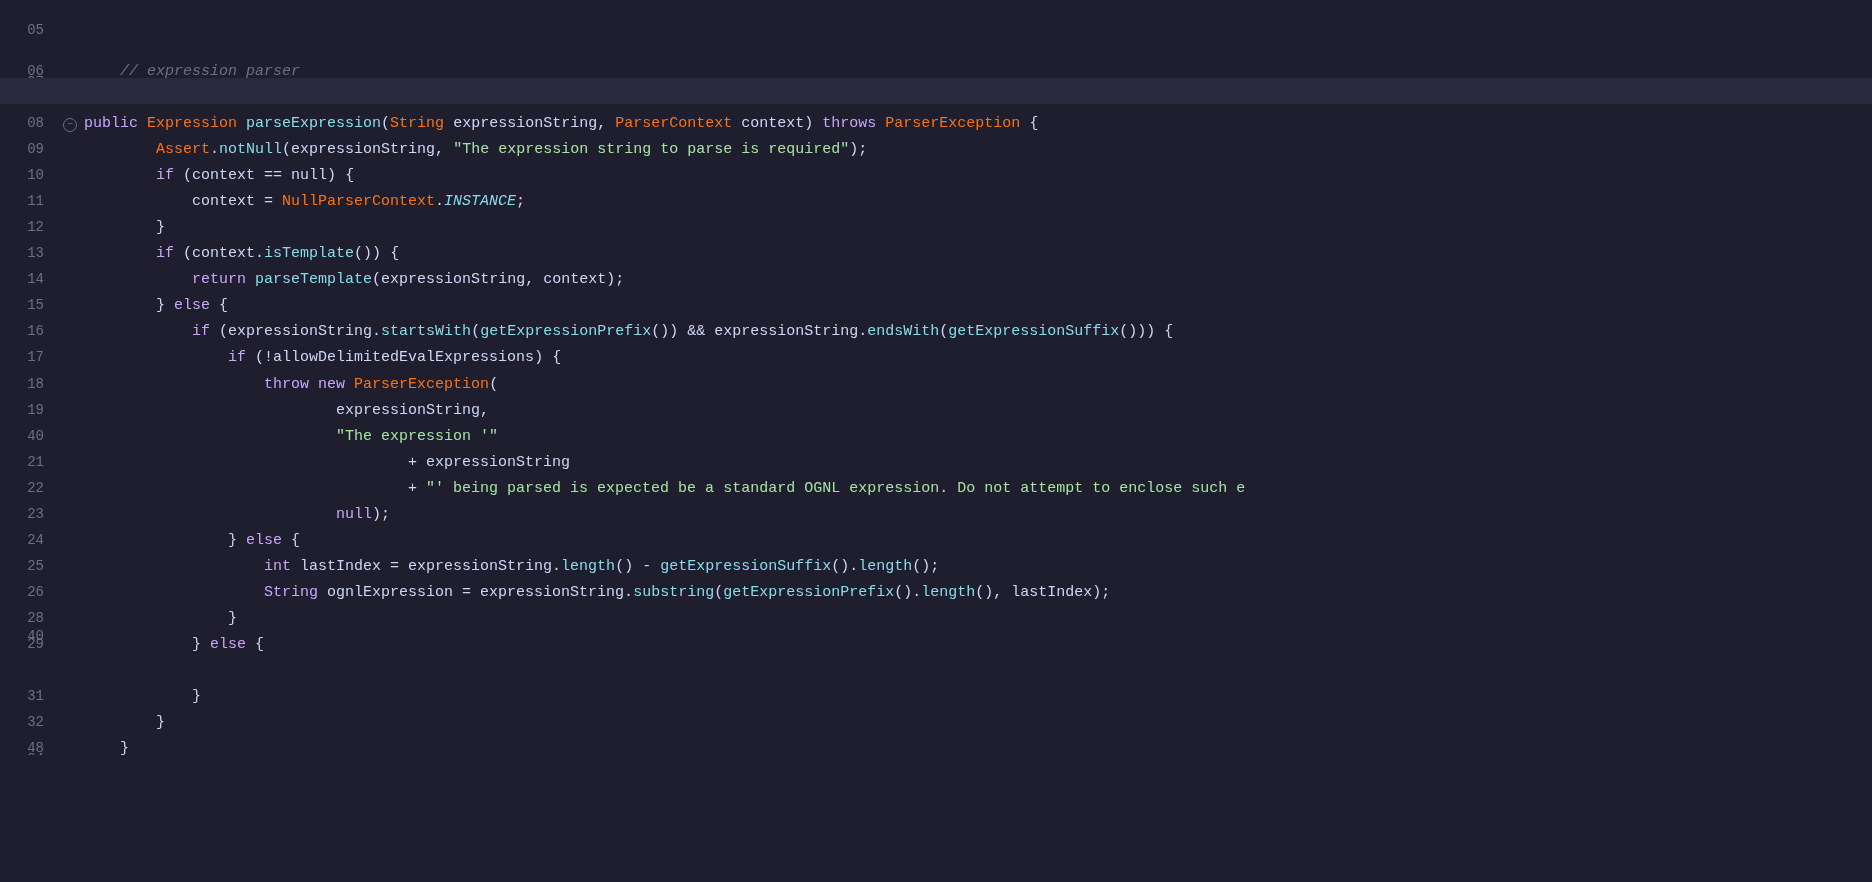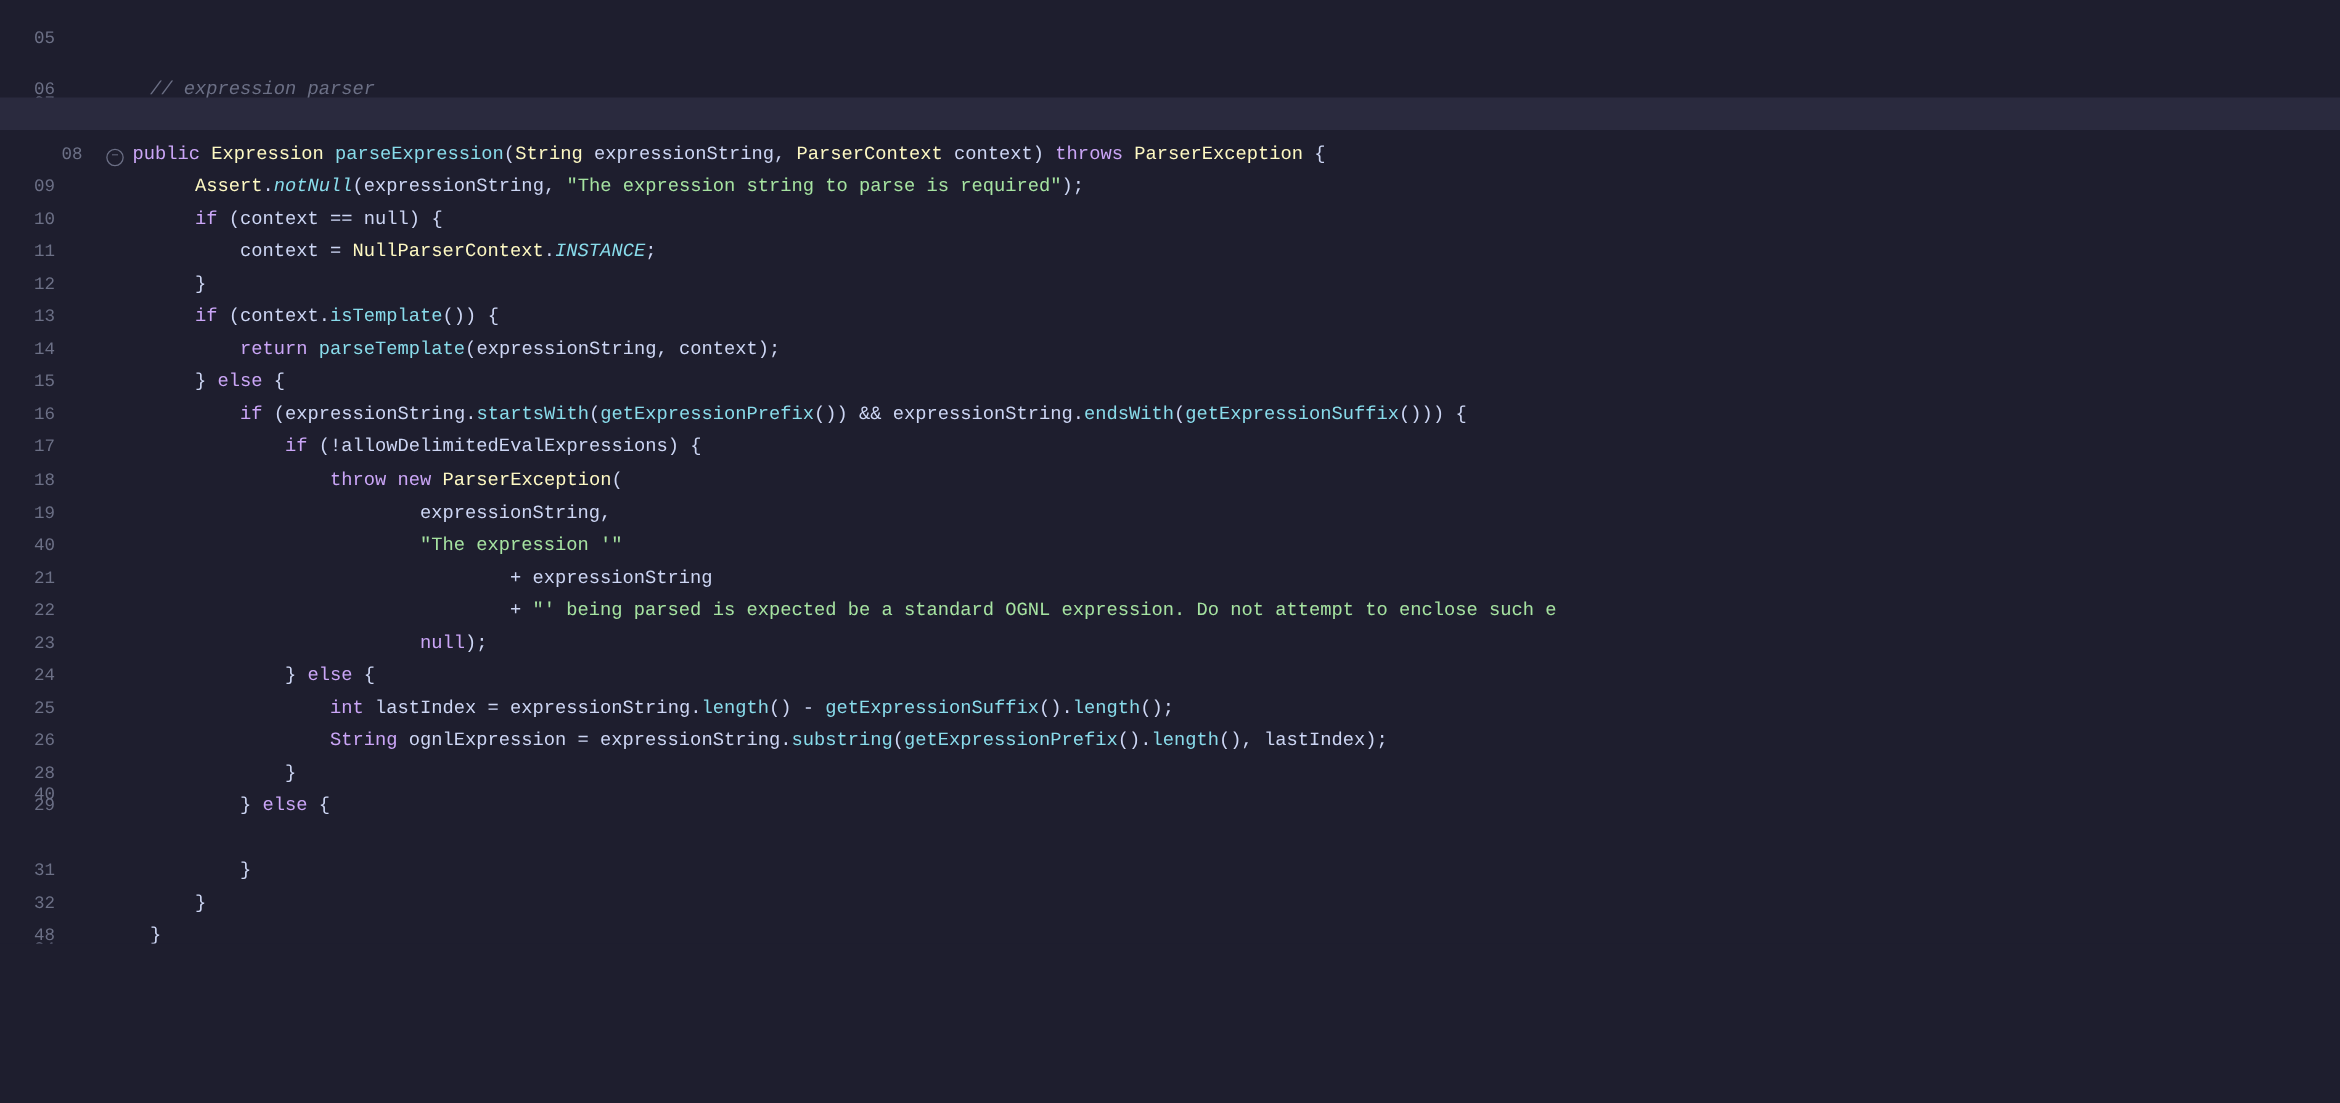"08" .code-line.highlighted { padding-left: 22px -> none }
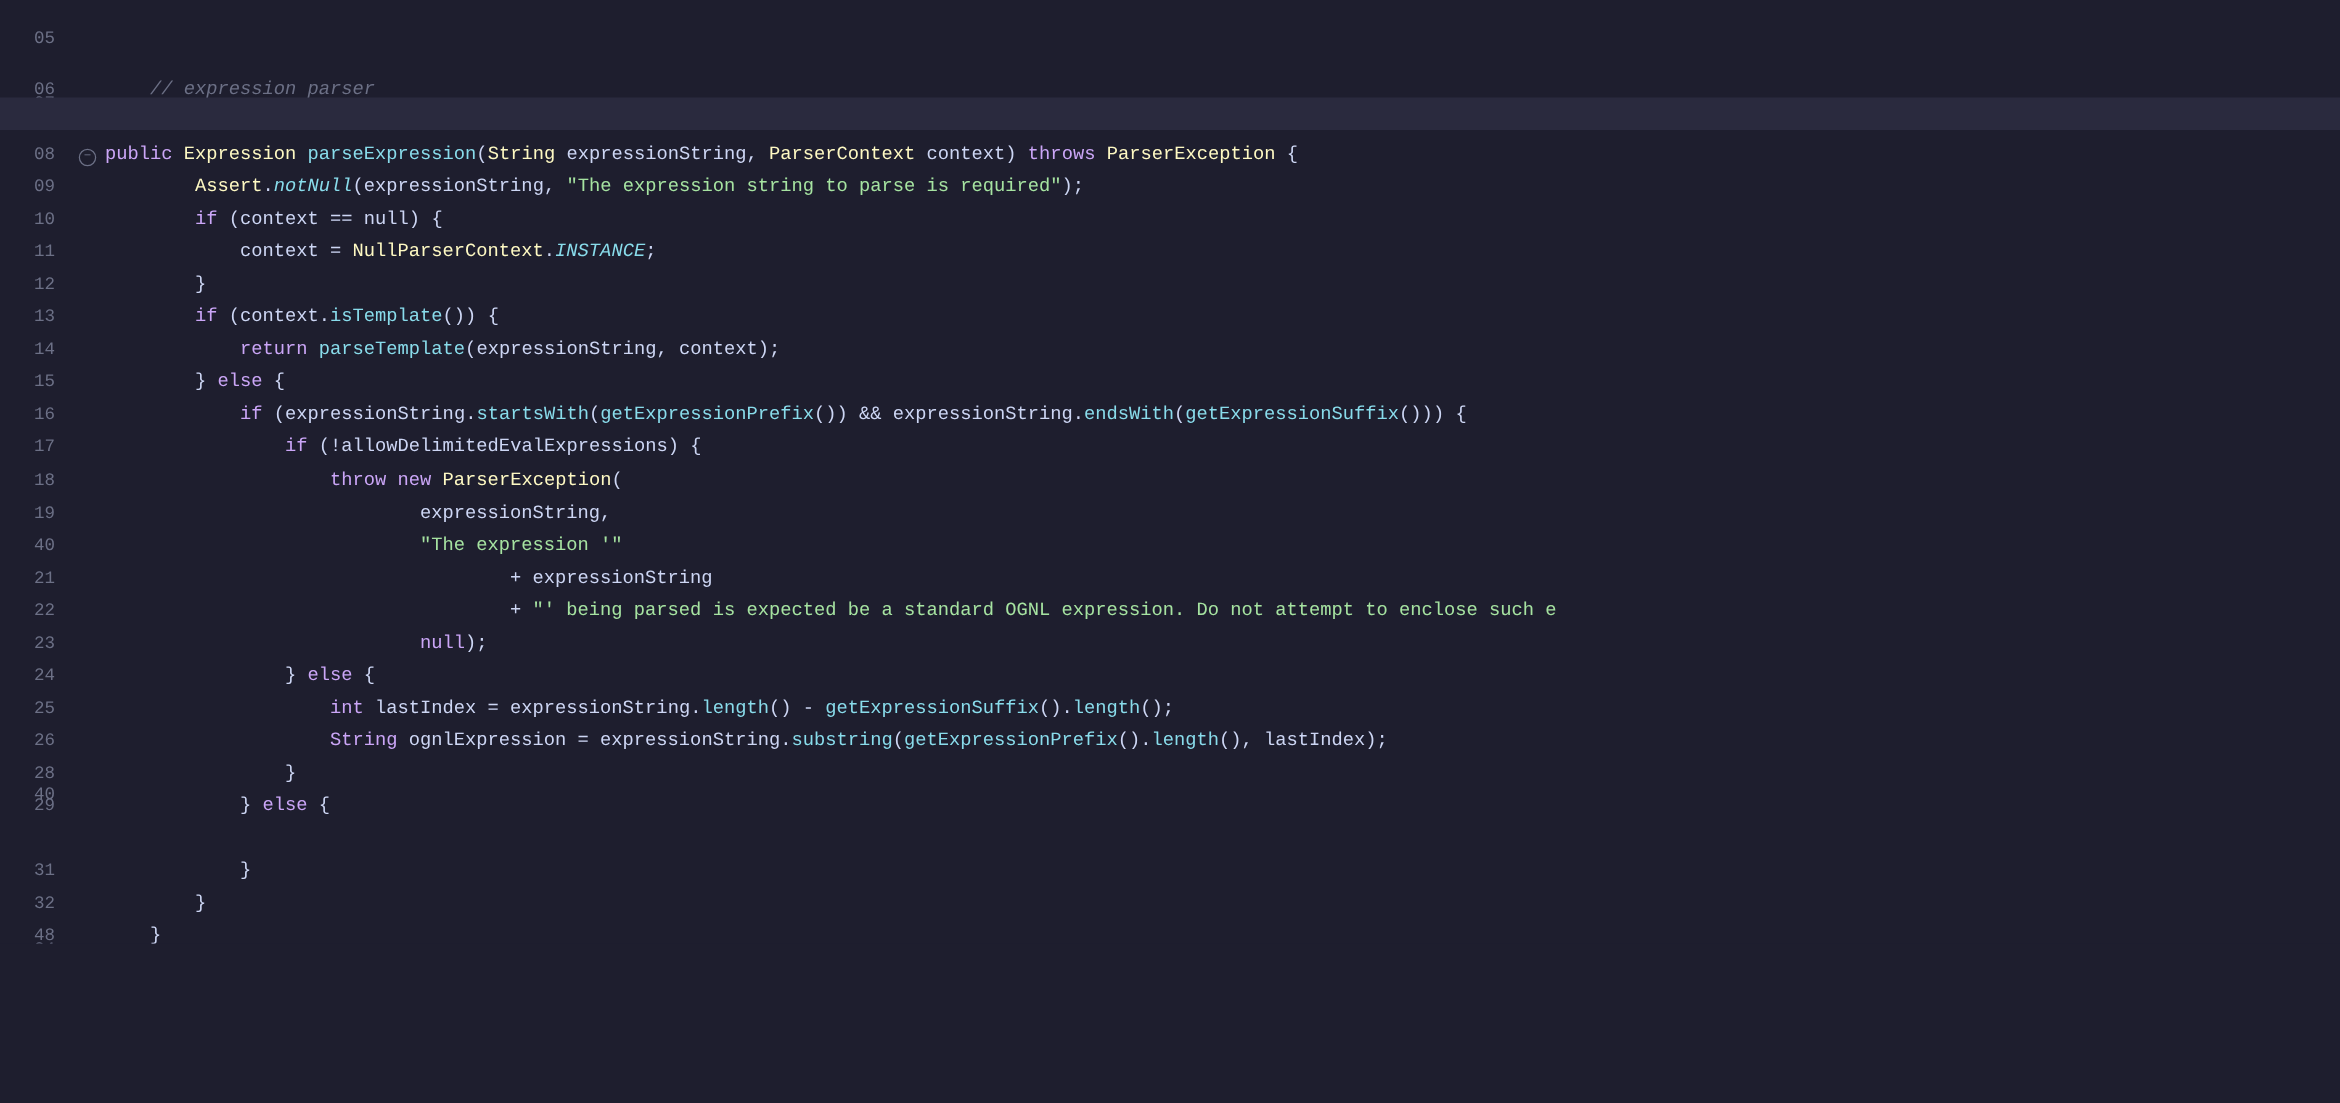"Expression" .type { color: #fef9c3 -> #f97316 }
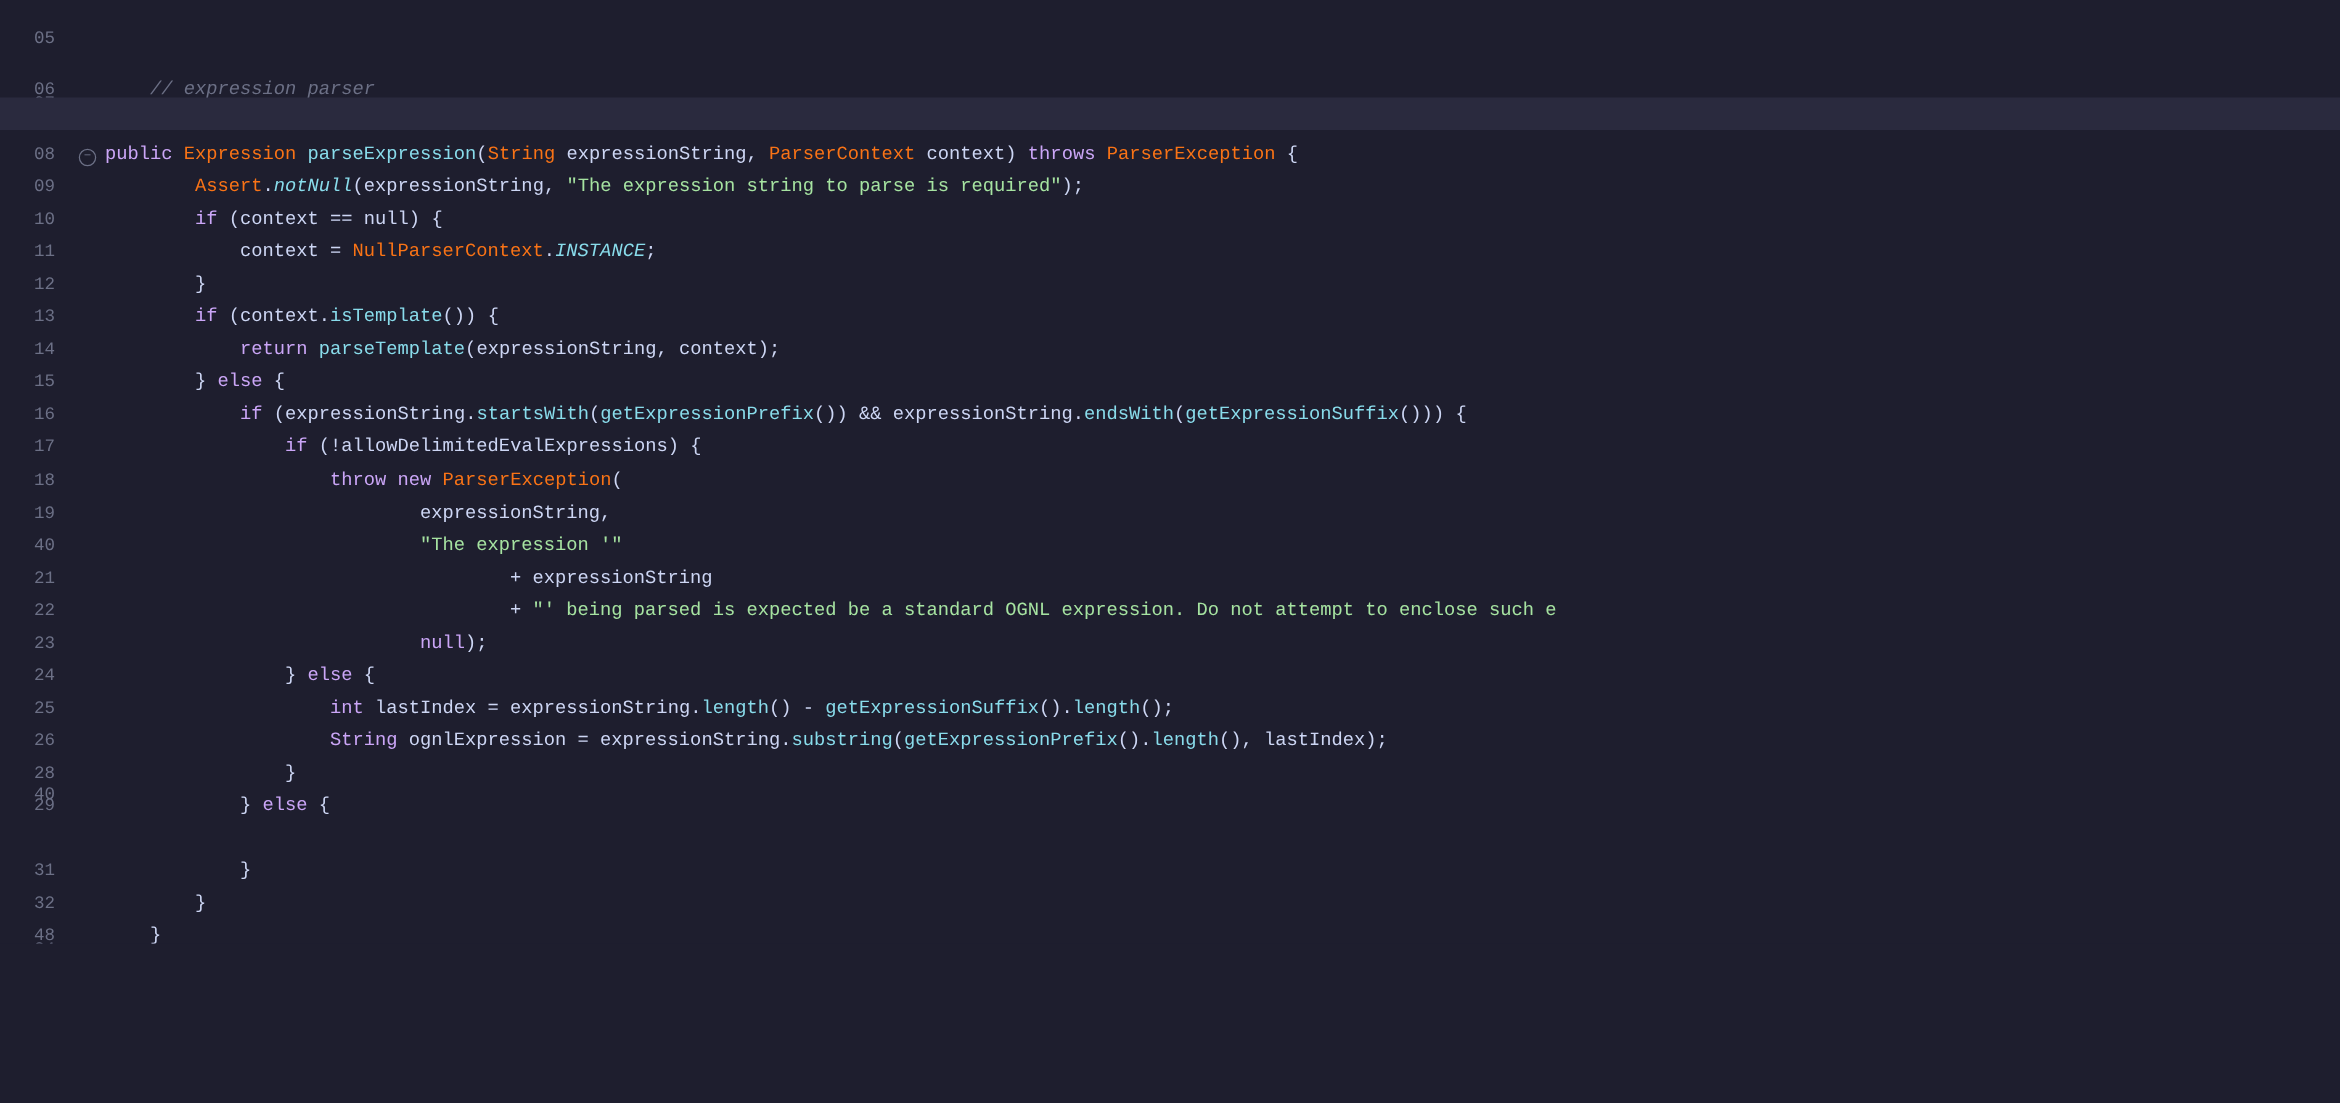"notNull" .italic-method { font-style: italic -> none }
